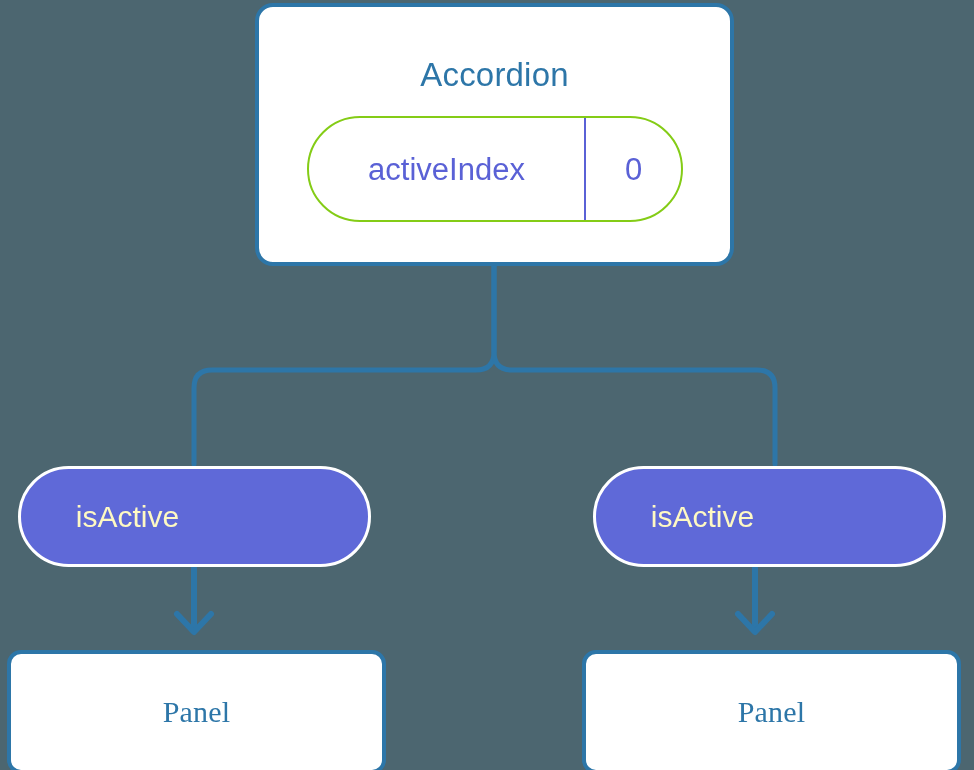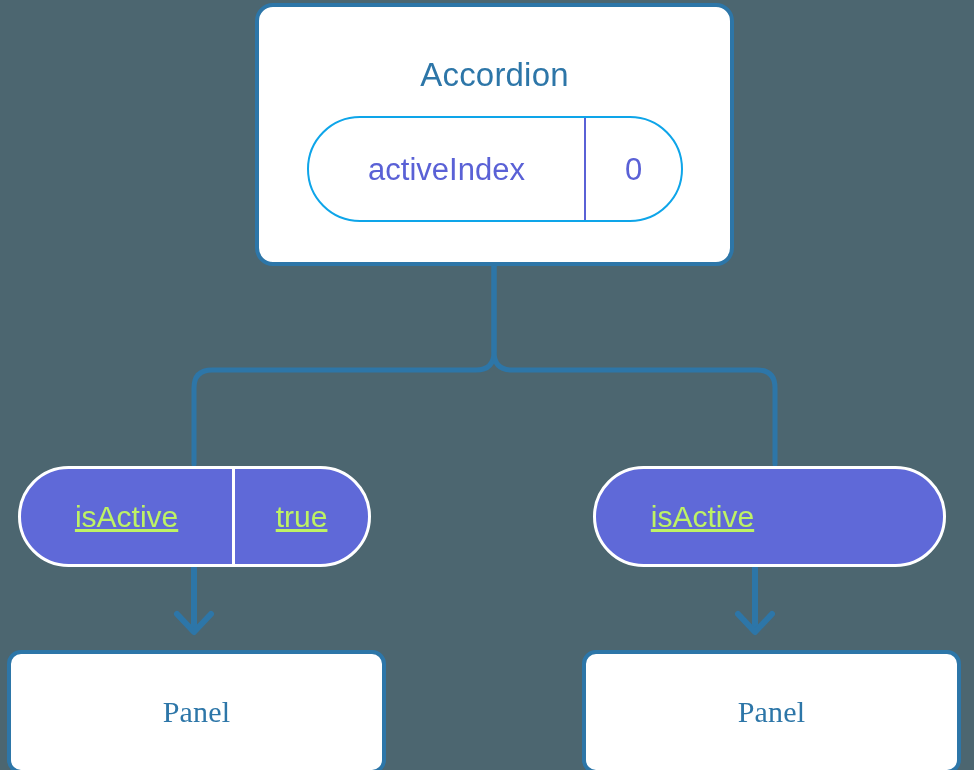"activeIndex" .prop-pill.outlined { border: 2px solid #0ea5e9 -> 2px solid #84cc16 }
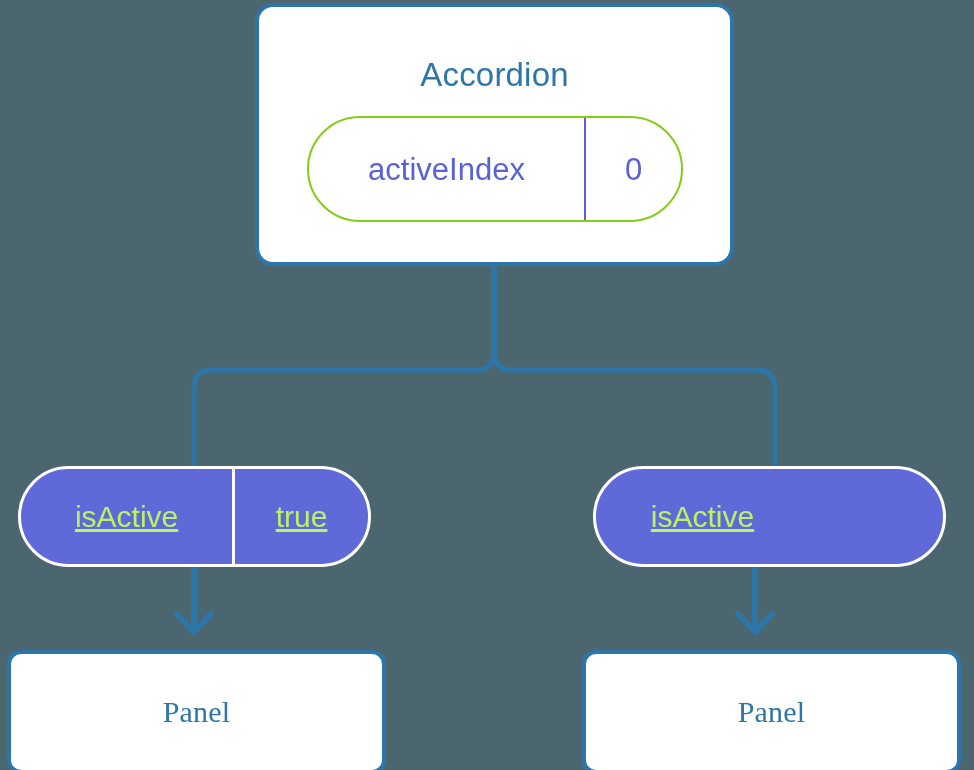"isActive" .prop-pill.filled .prop-key, .prop-pill.filled .prop-value { color: #bef264 -> #fef9c3; text-decoration: underline -> none }
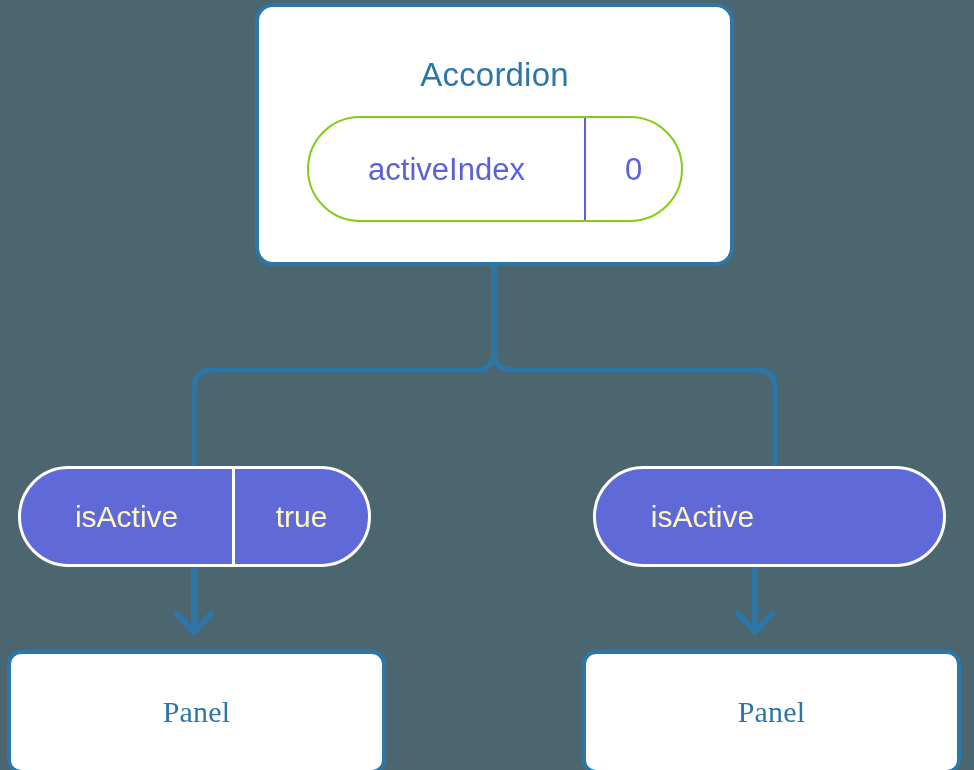"true" div.prop-value { html: <div>true</div> -> none }
